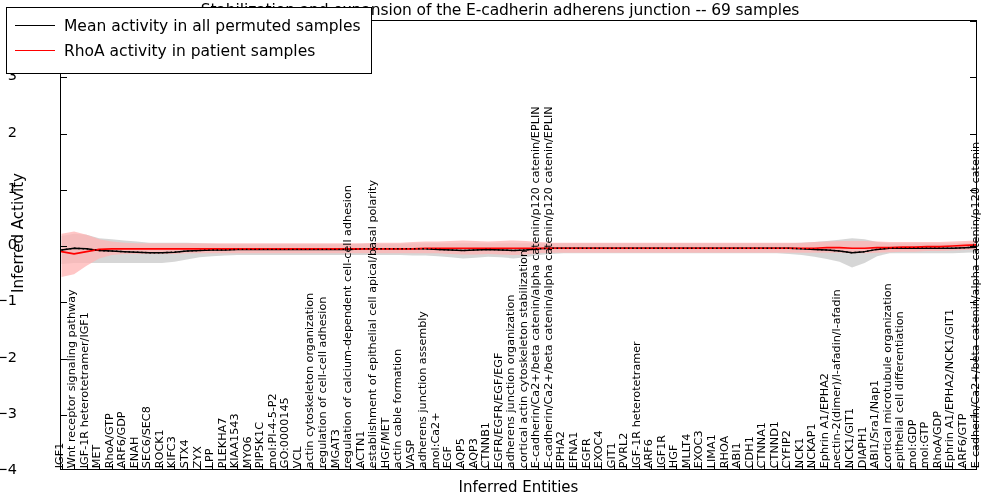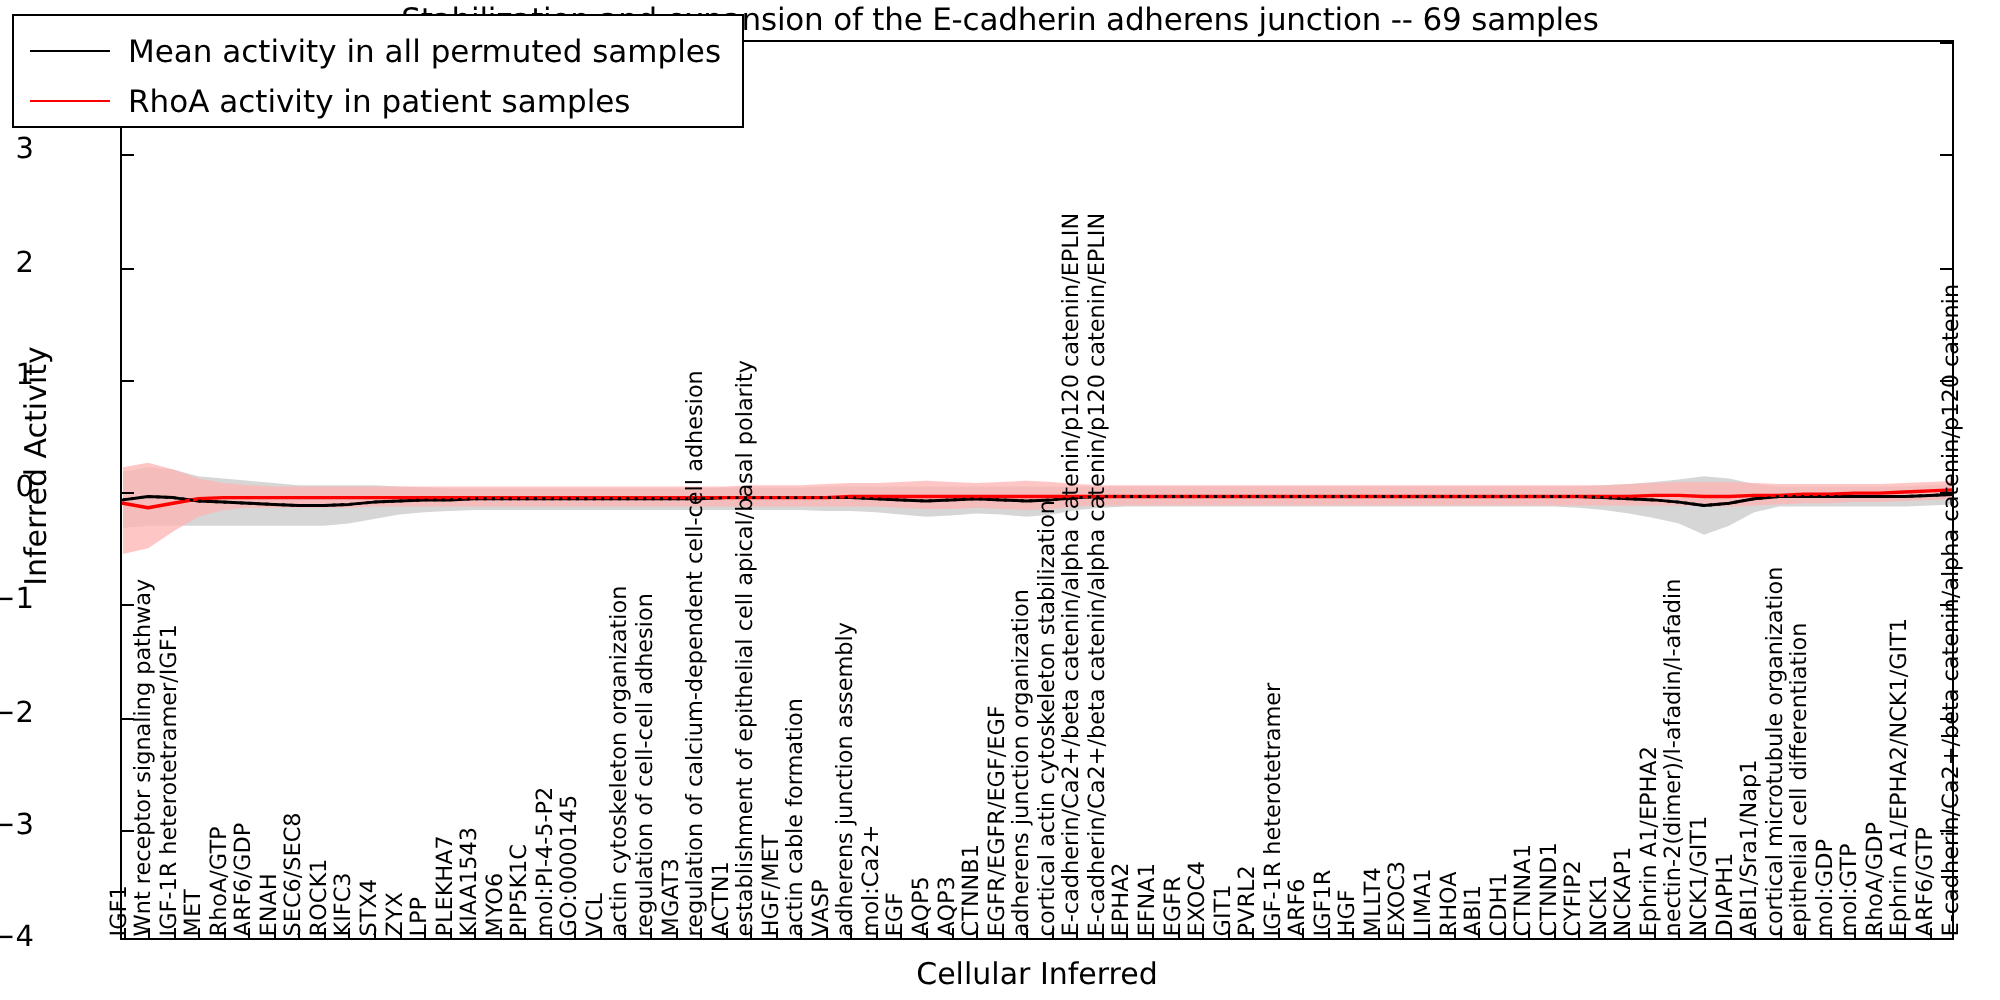"Mean activity in all permuted" #legend { padding: 5px 10px 0 8px -> 5px 10px 10px 8px }
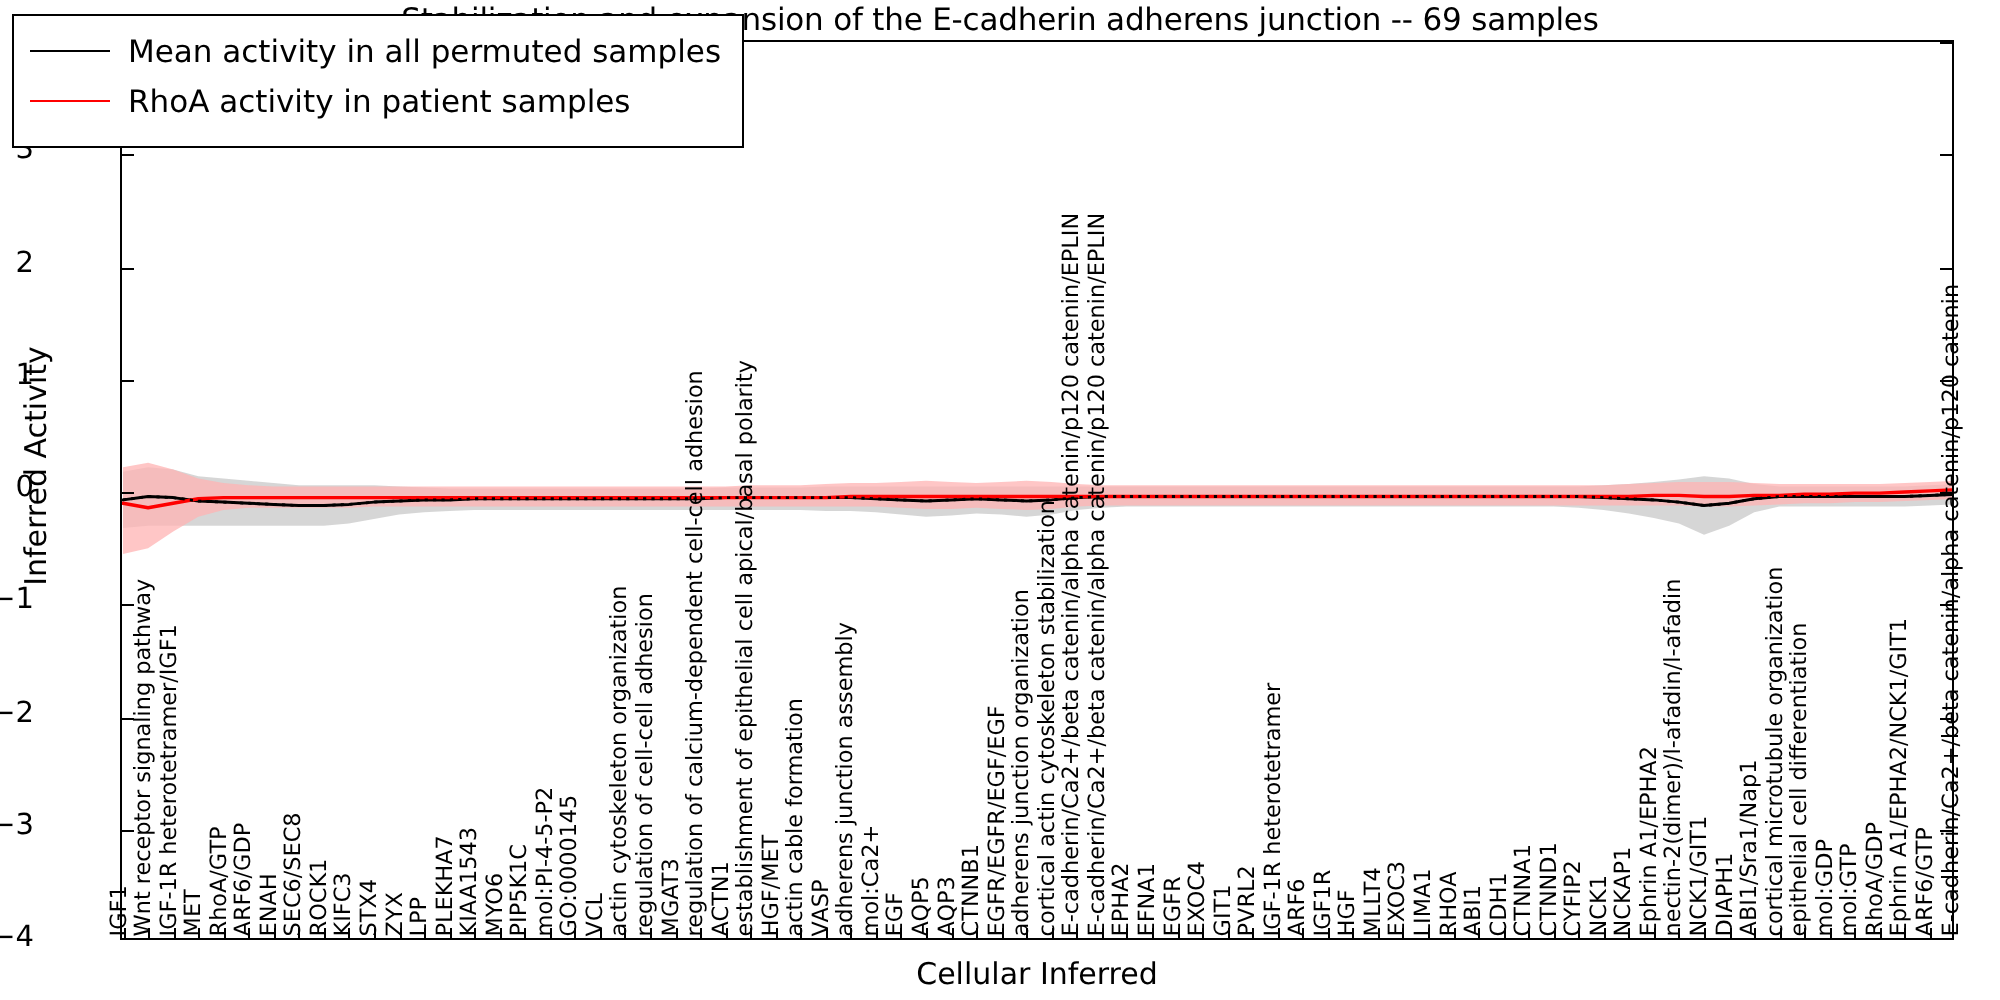"Cellular Inferred" div { text: Cellular Inferred -> Inferred Entities }
